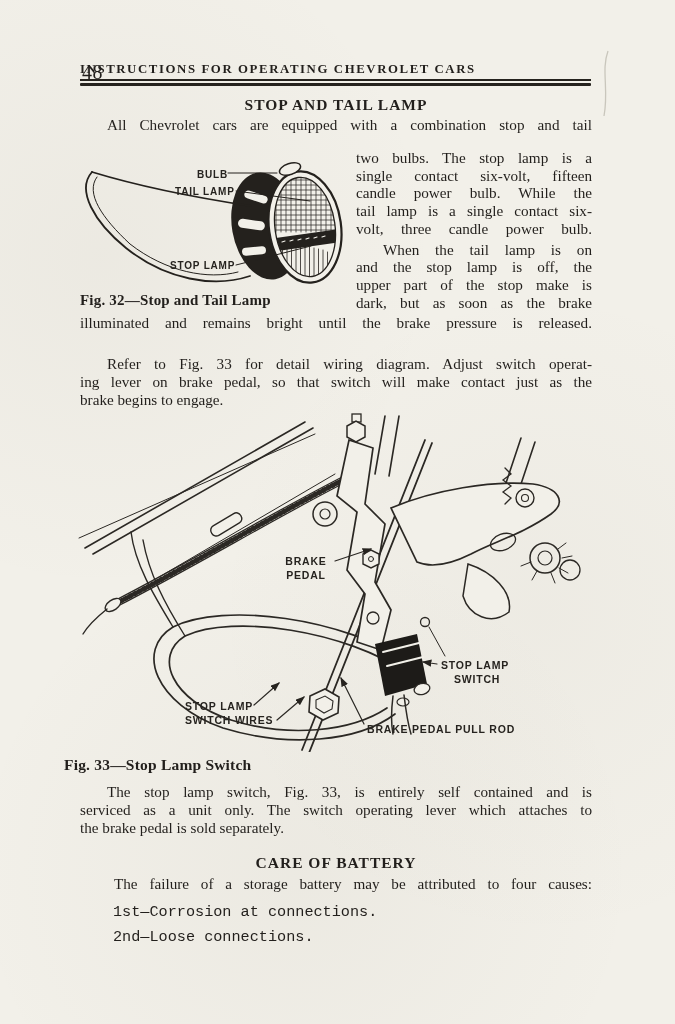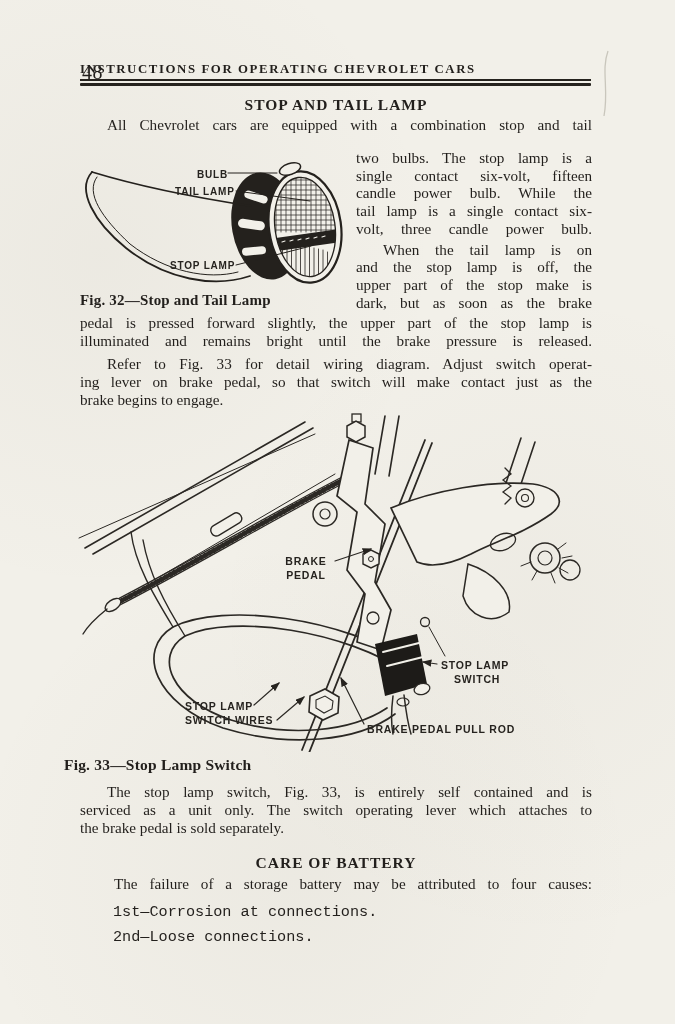"pedal is pressed forward slightly," div.tl { html: <div>pedal is pressed forward slightly, the upper part of the stop lamp is</div> -> none }
